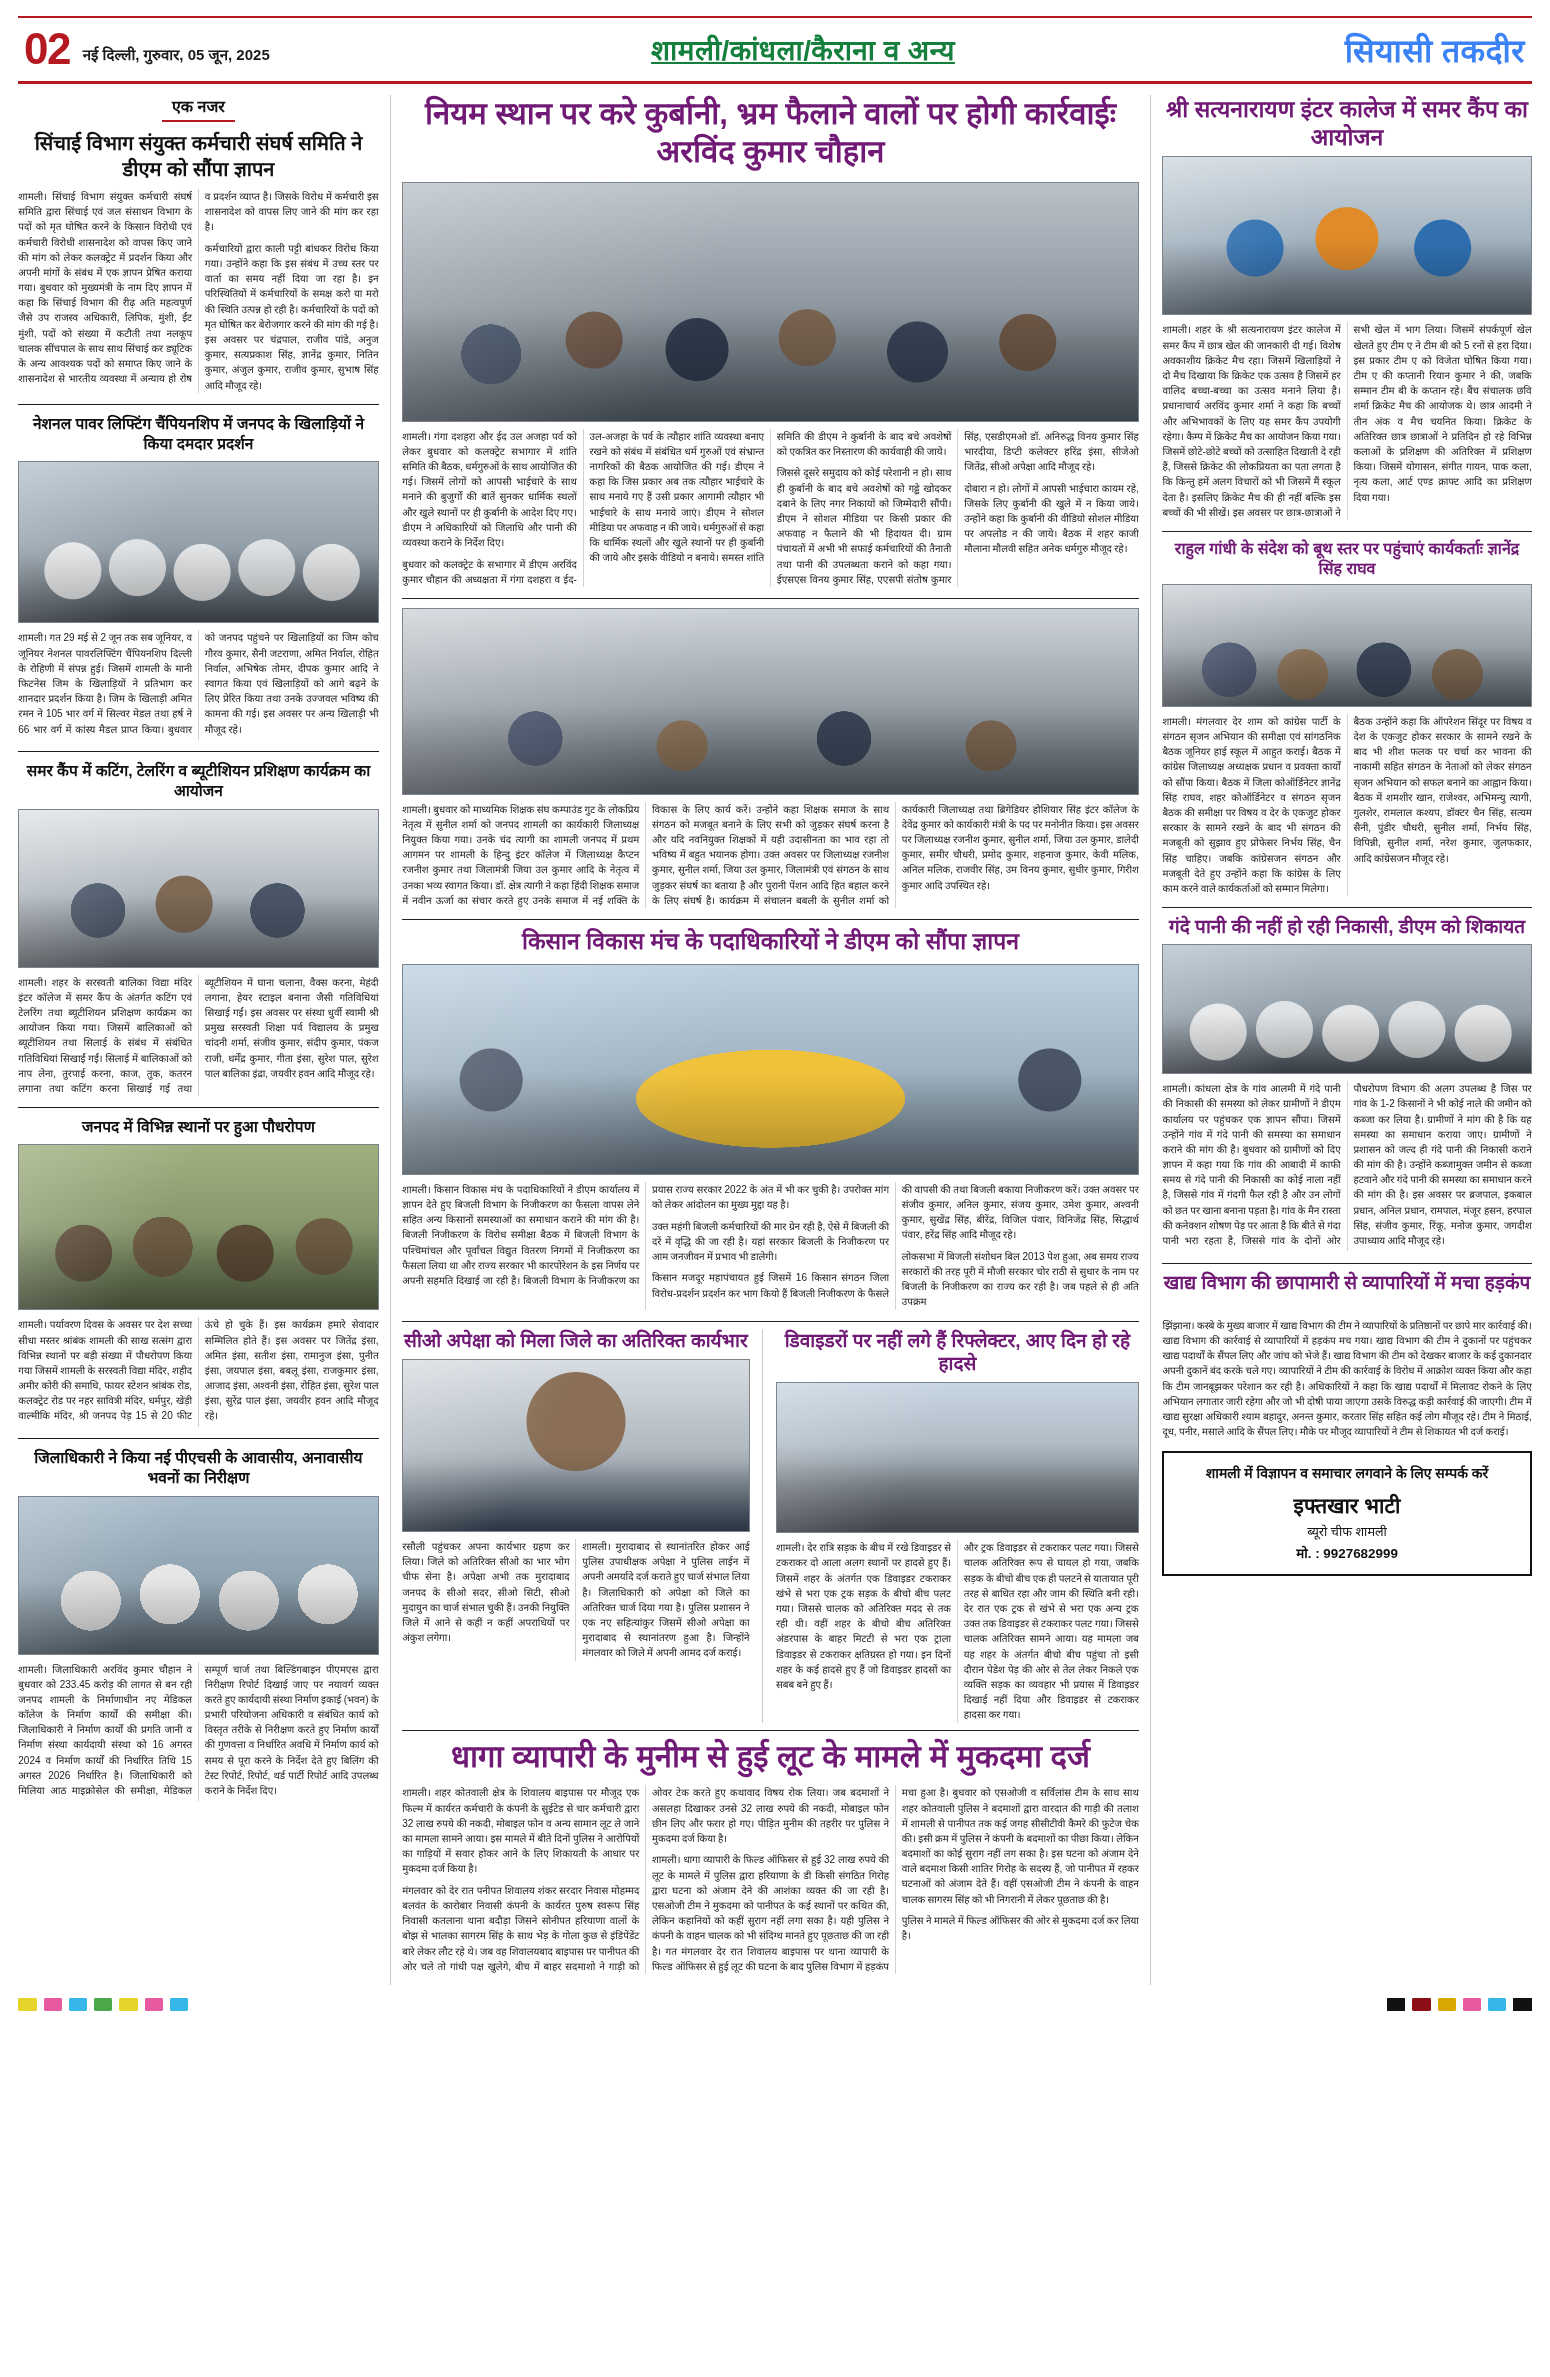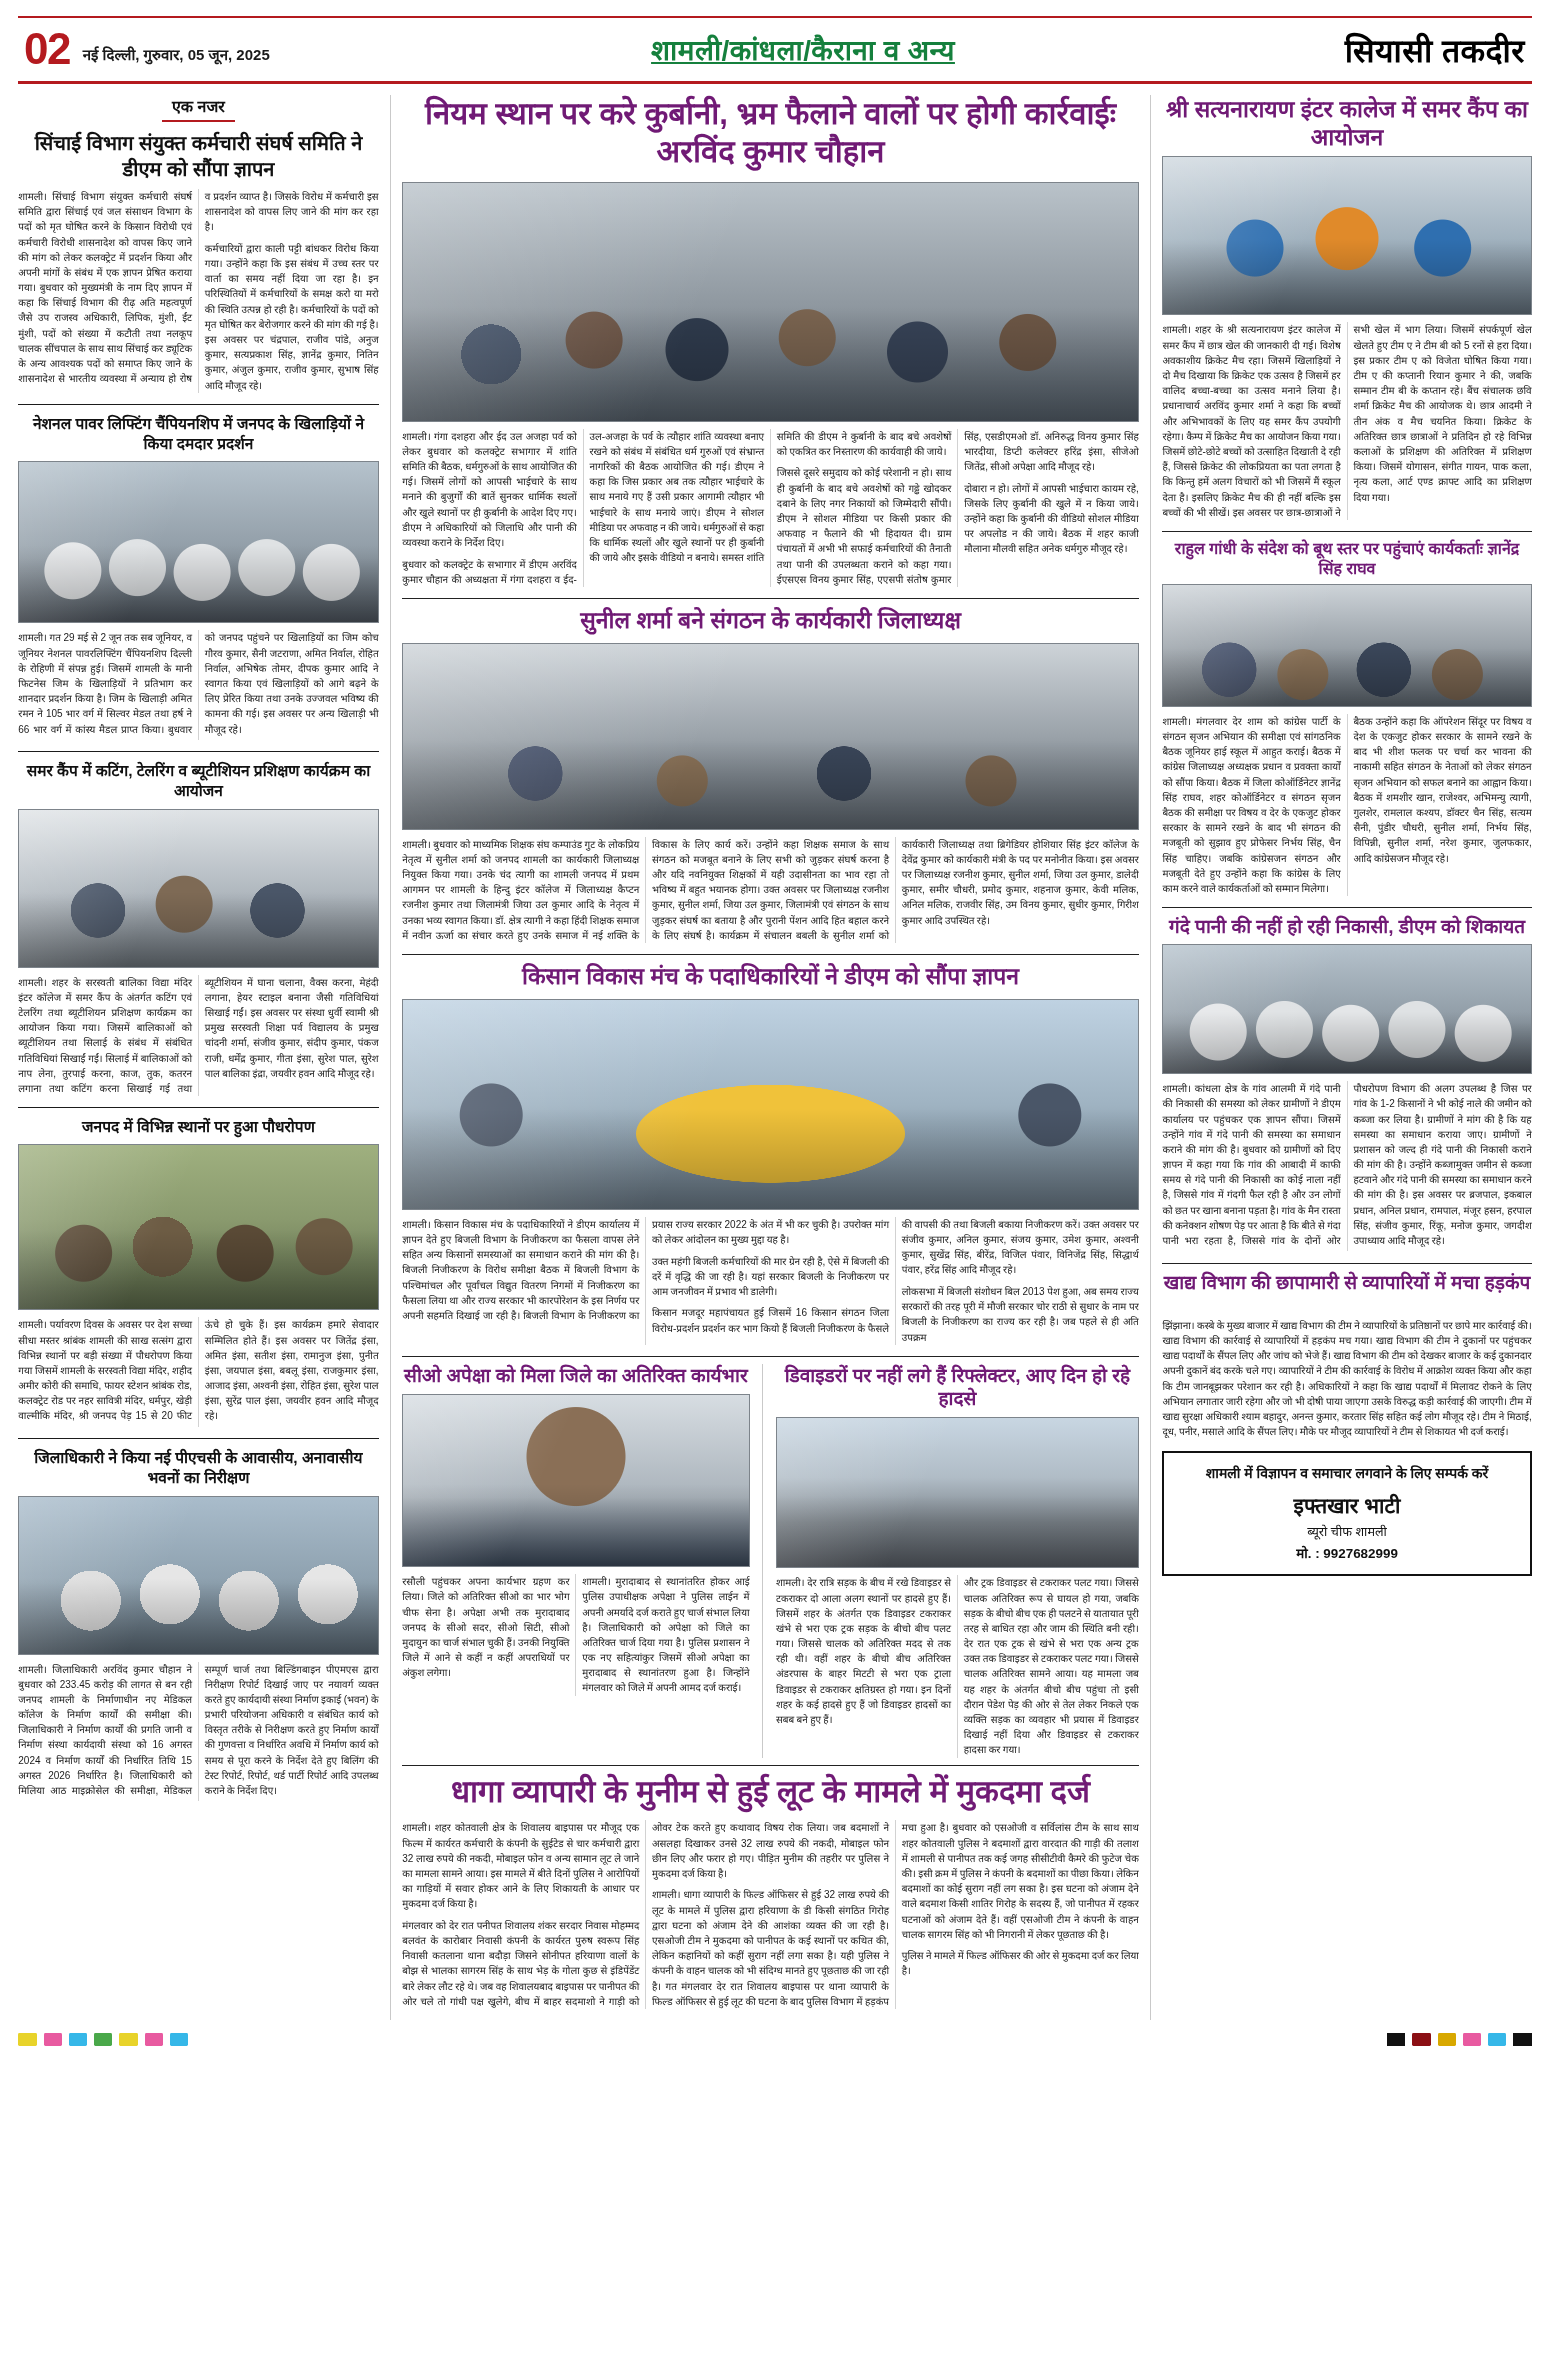"सियासी तकदीर" .mh-right { color: #000000 -> #3b82f6 }
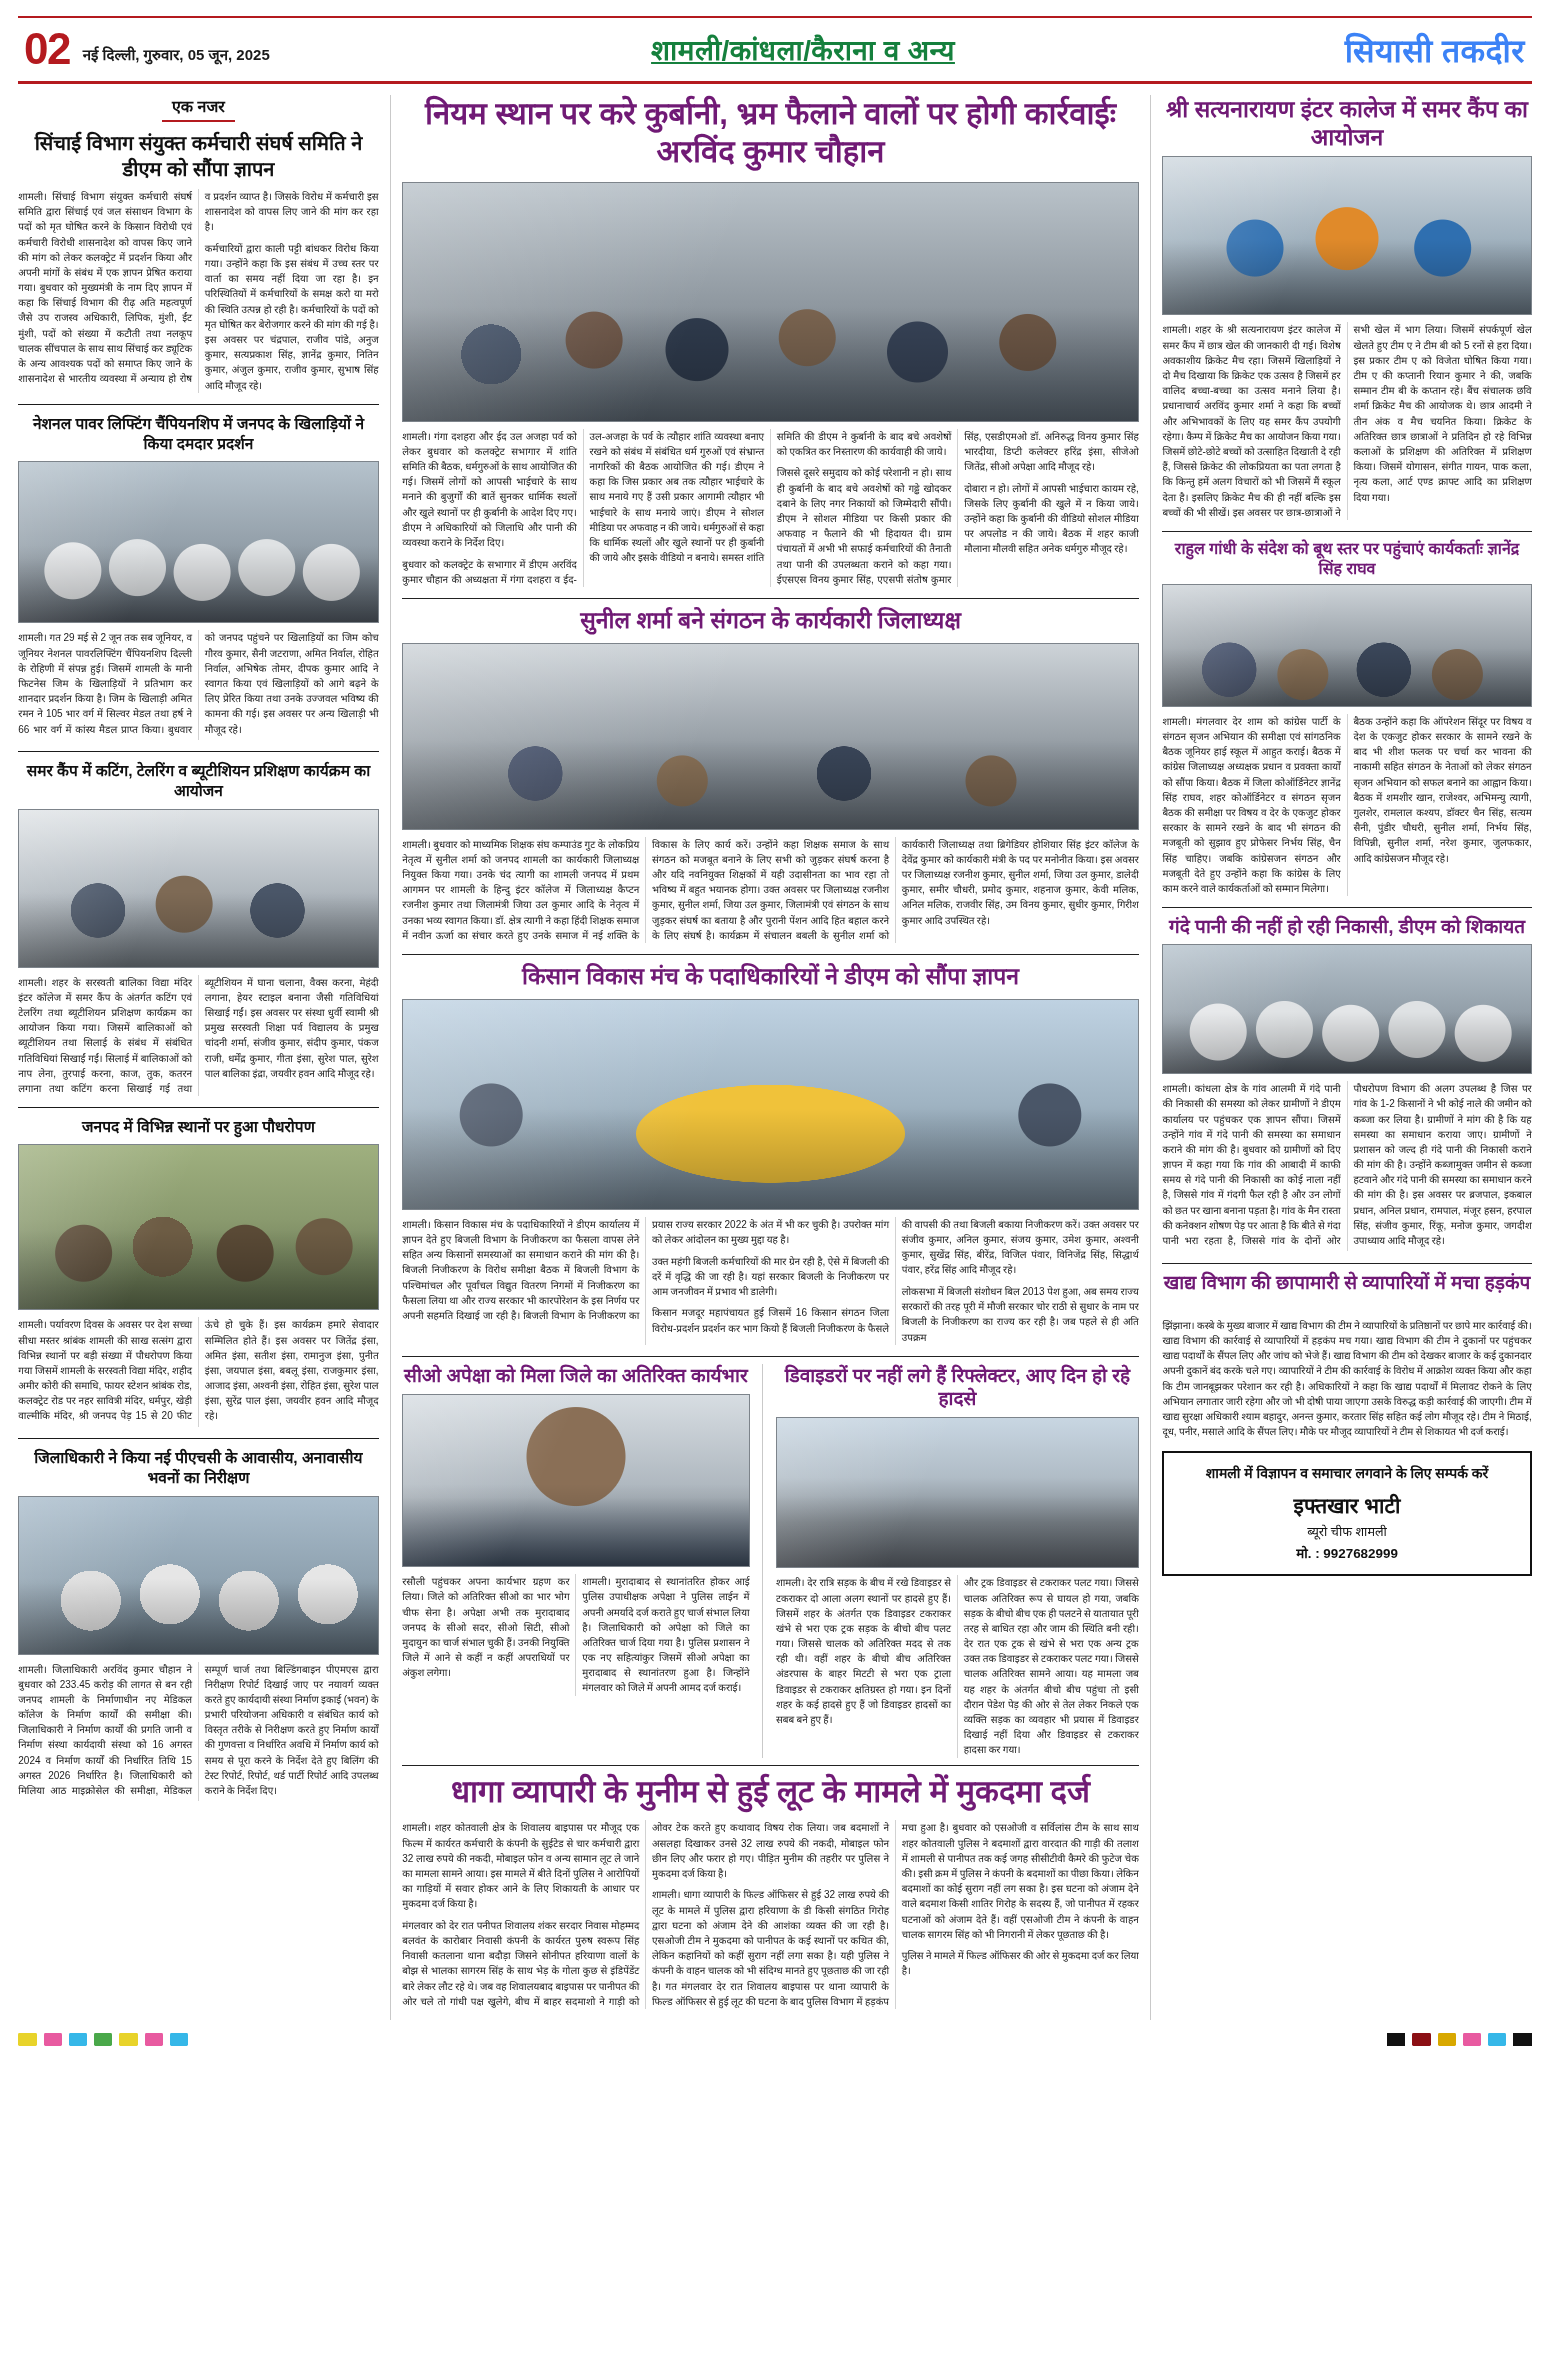"सुनील शर्मा बने संगठन के" div.headline { html: <div>सुनील शर्मा बने संगठन के कार्यकारी जिलाध्यक्ष</div> -> none }
